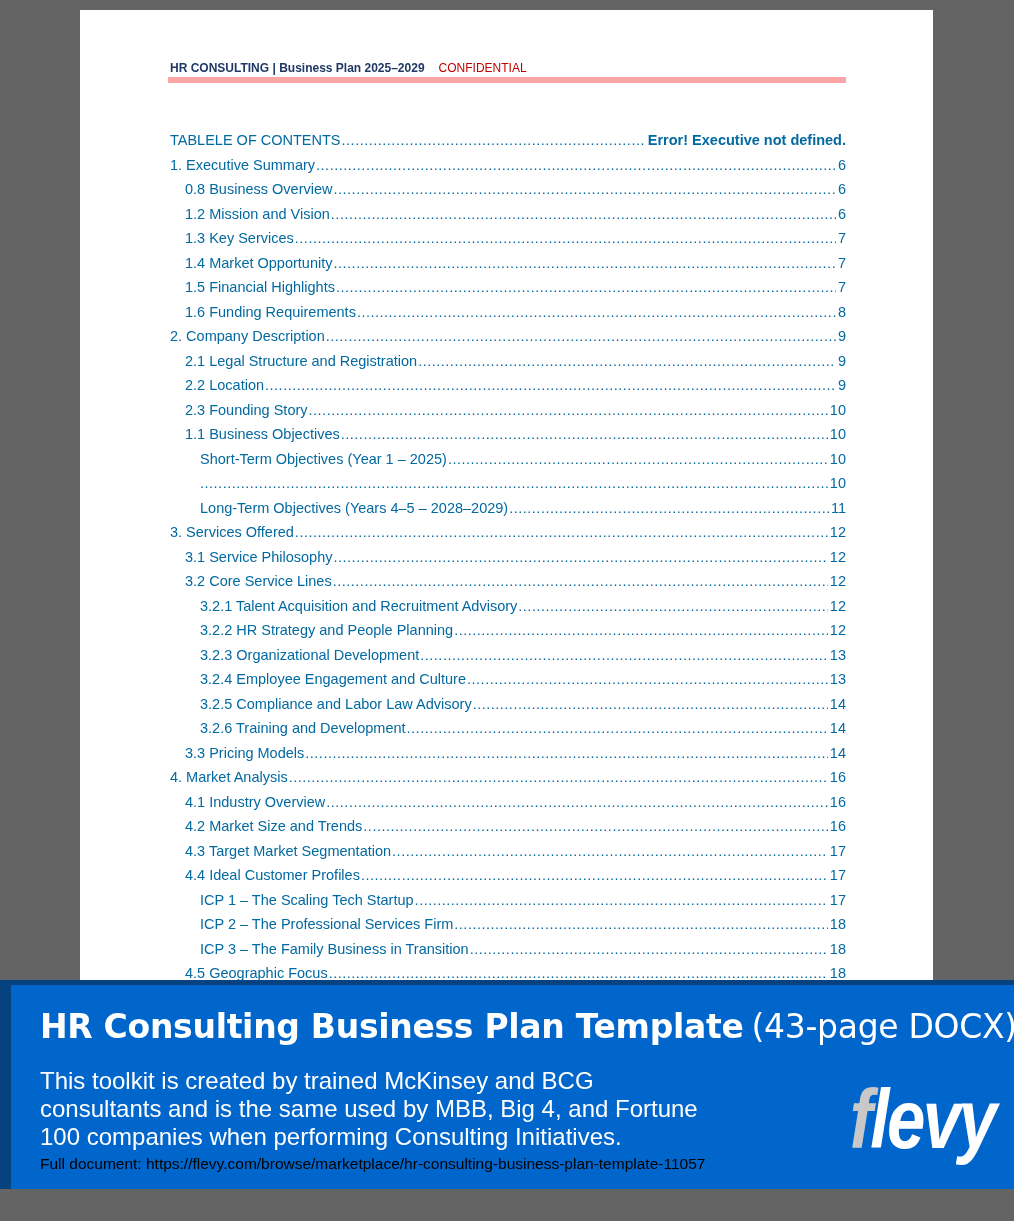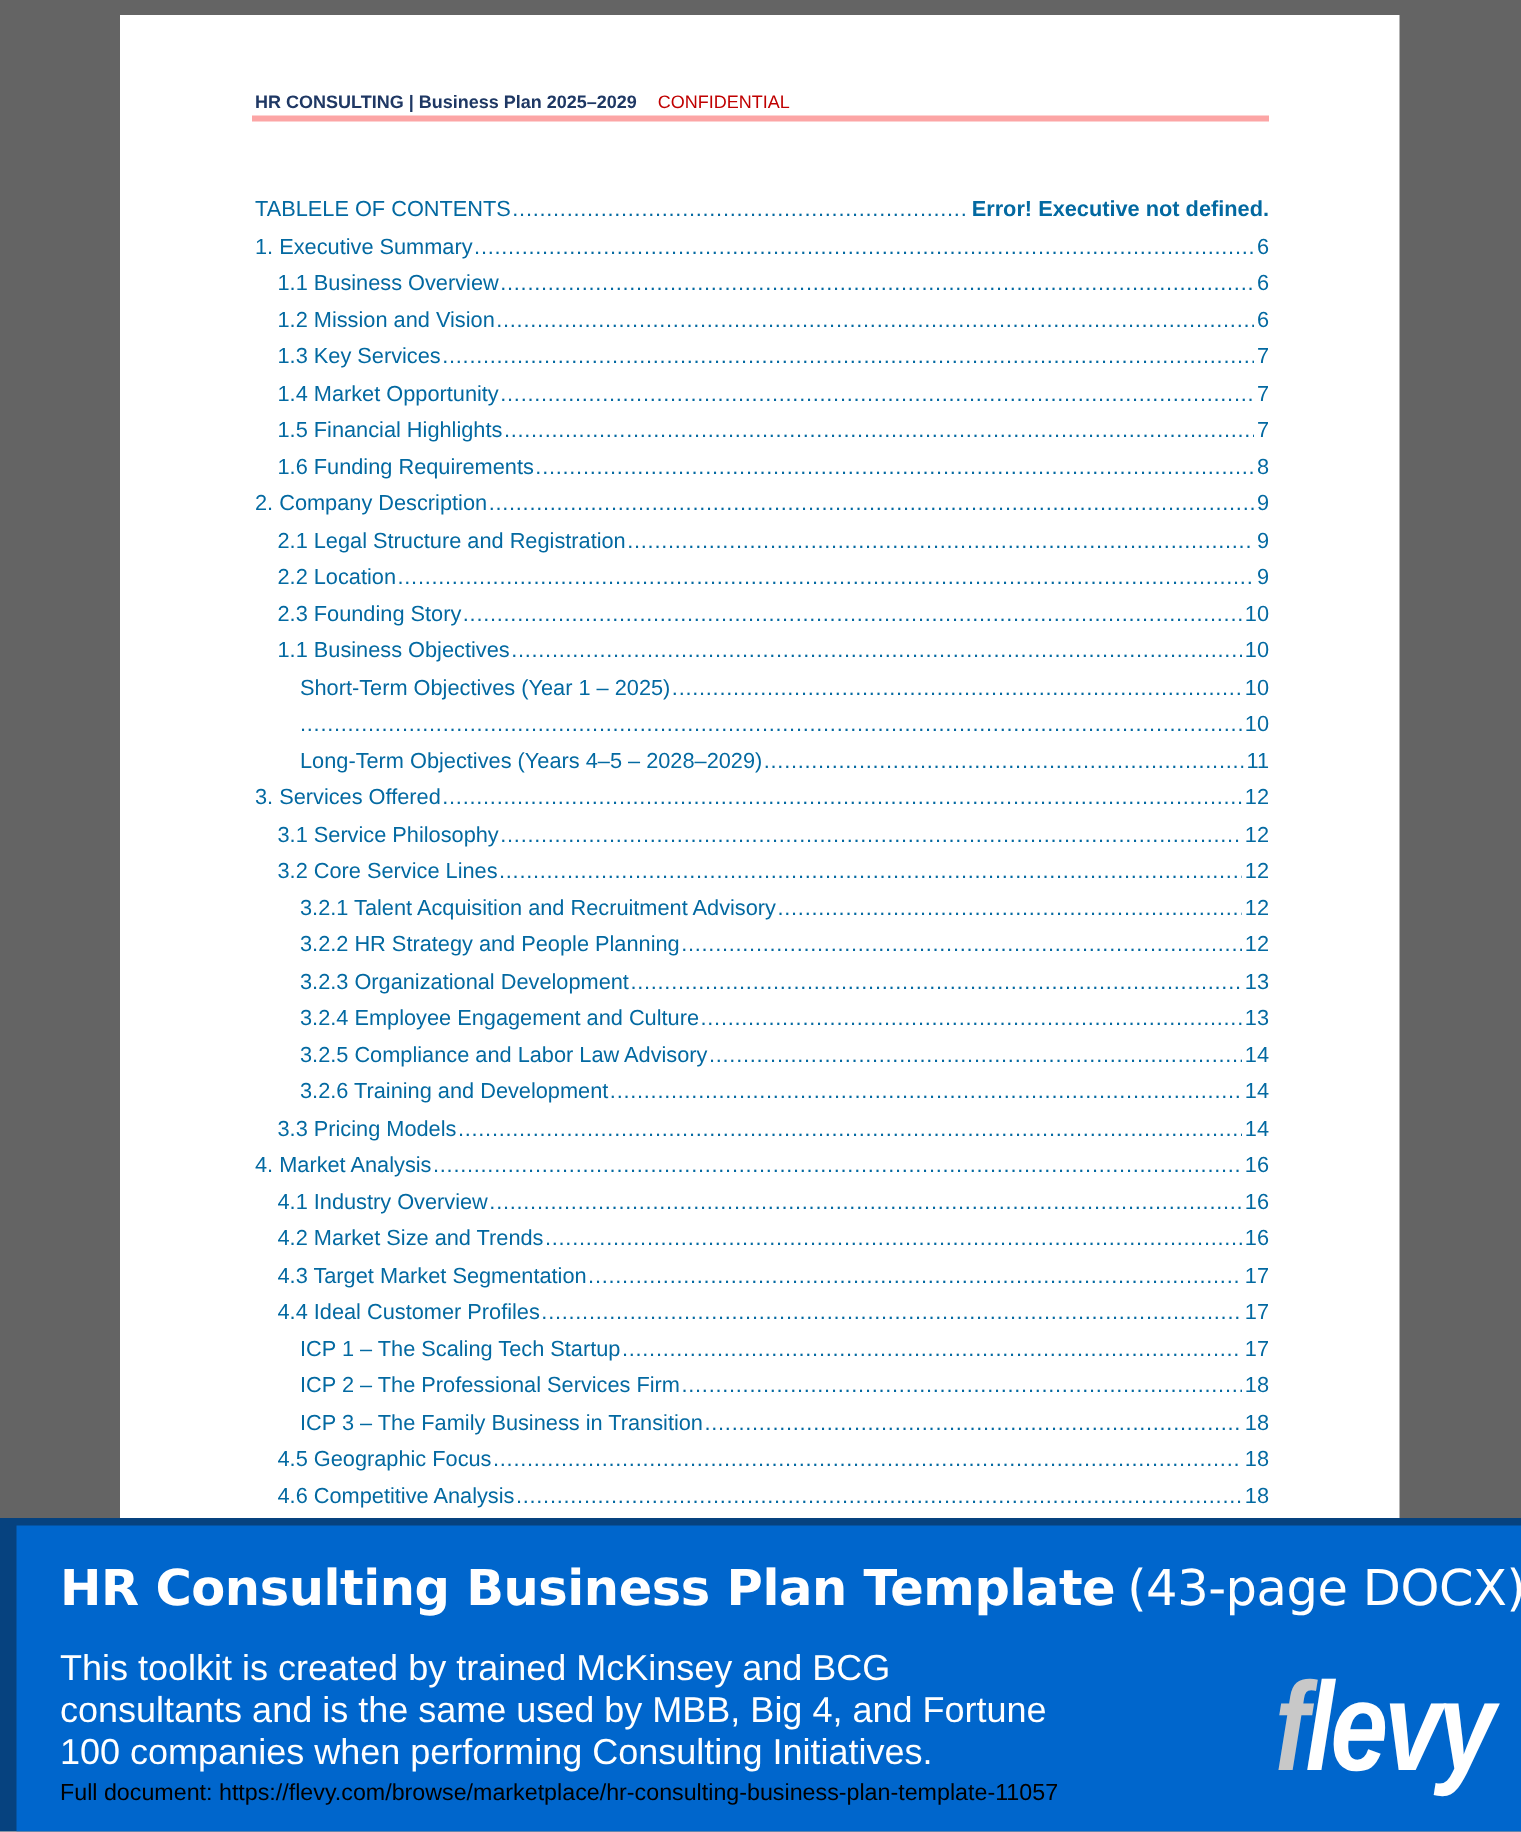"HR CONSULTING | Business Plan" .running-header { border-bottom: 4px solid #fca5a5 -> 6px solid #fca5a5 }
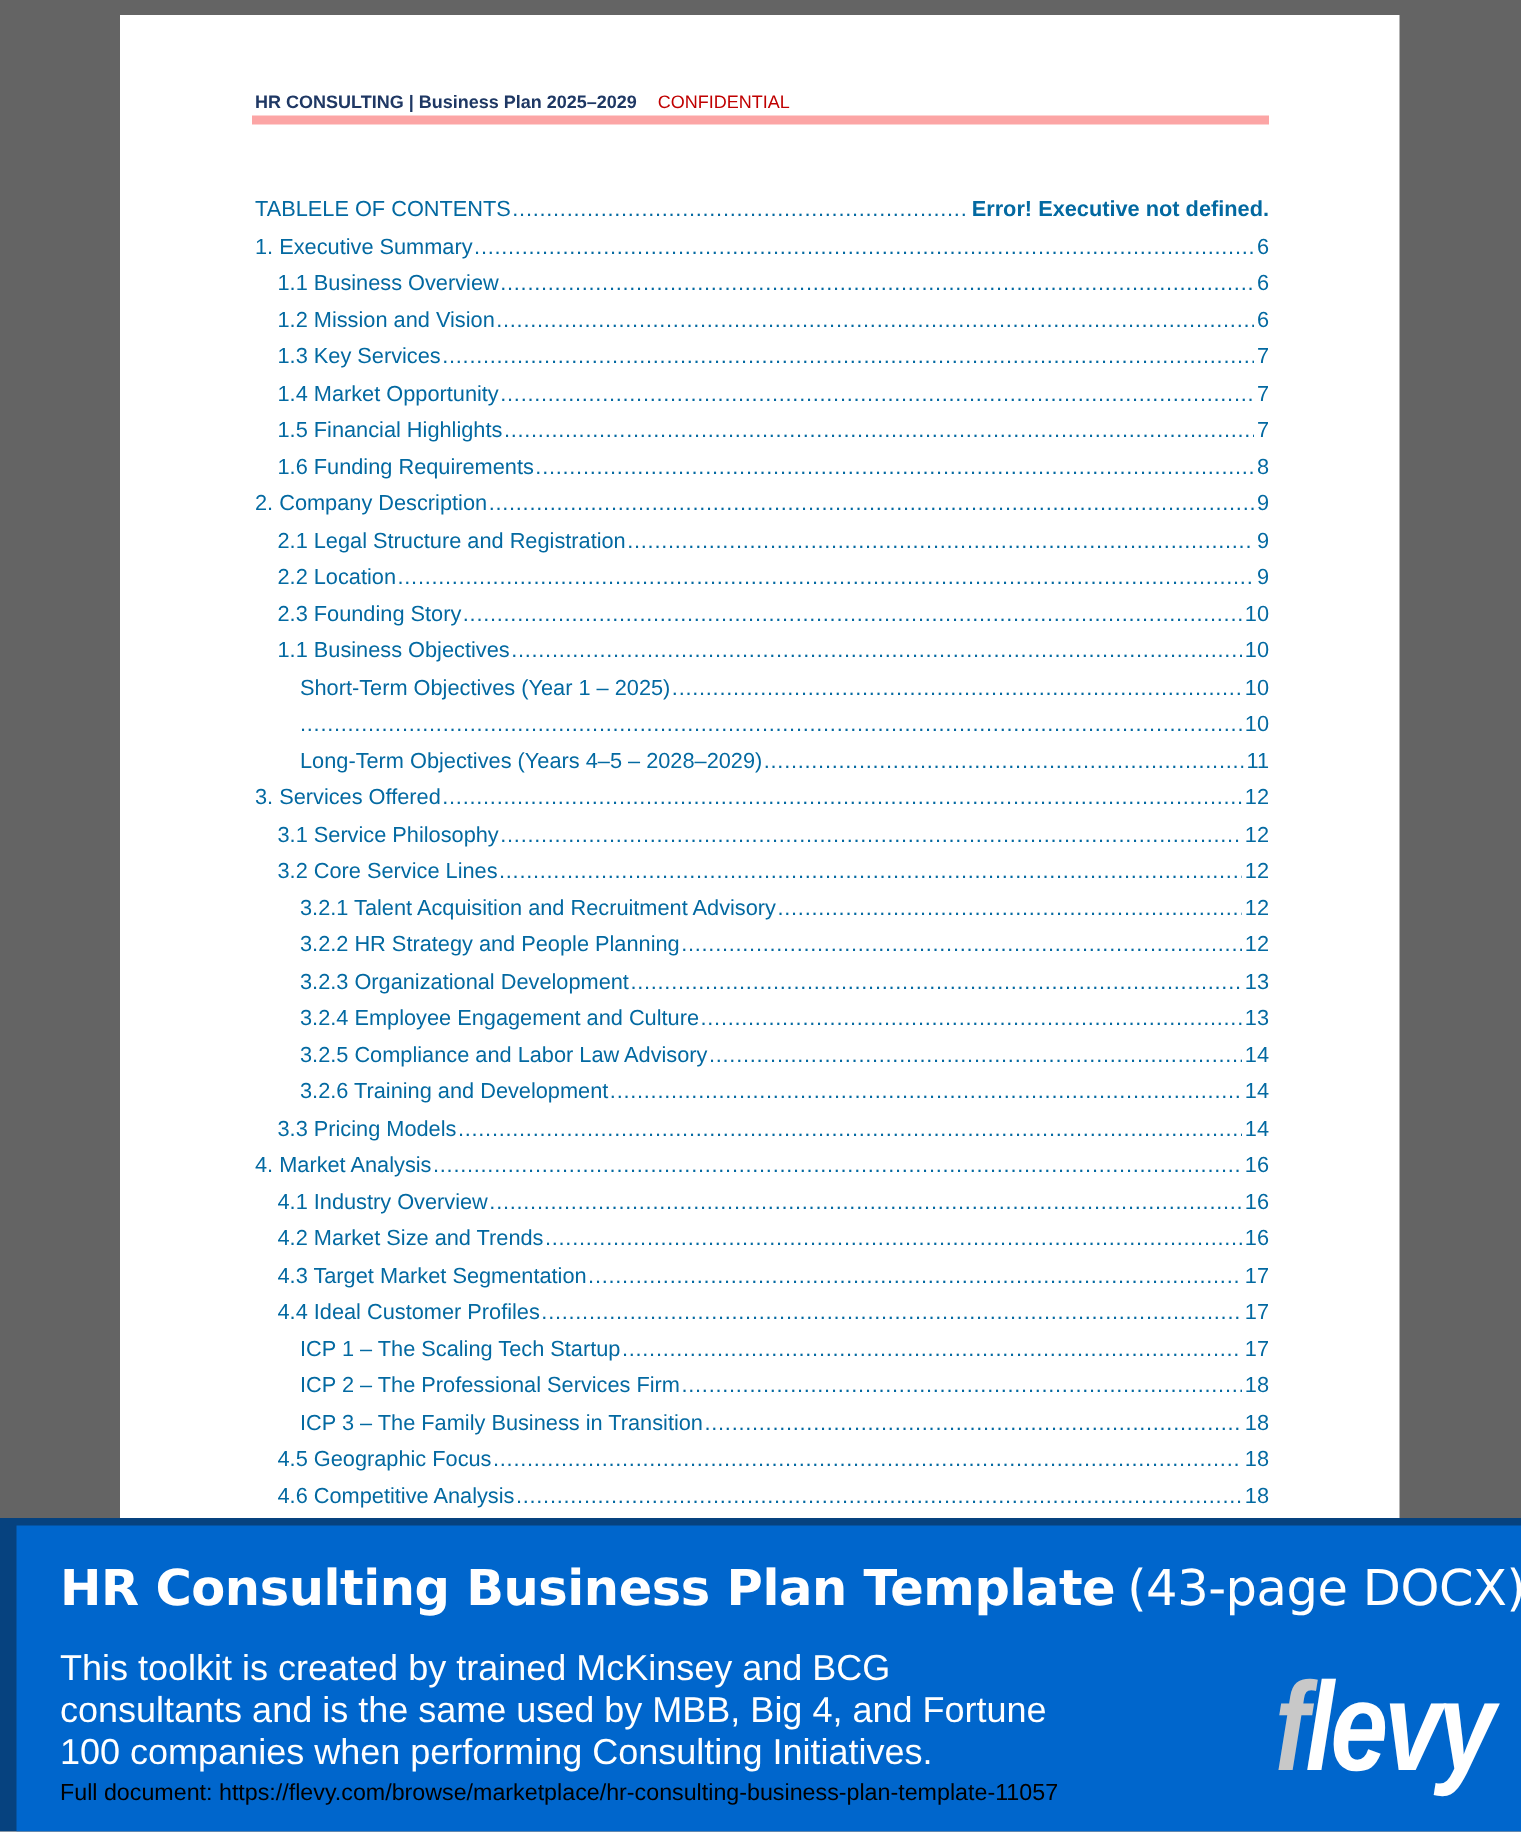"1.1 Business Overview" span.label { text: 1.1 -> 0.8 }
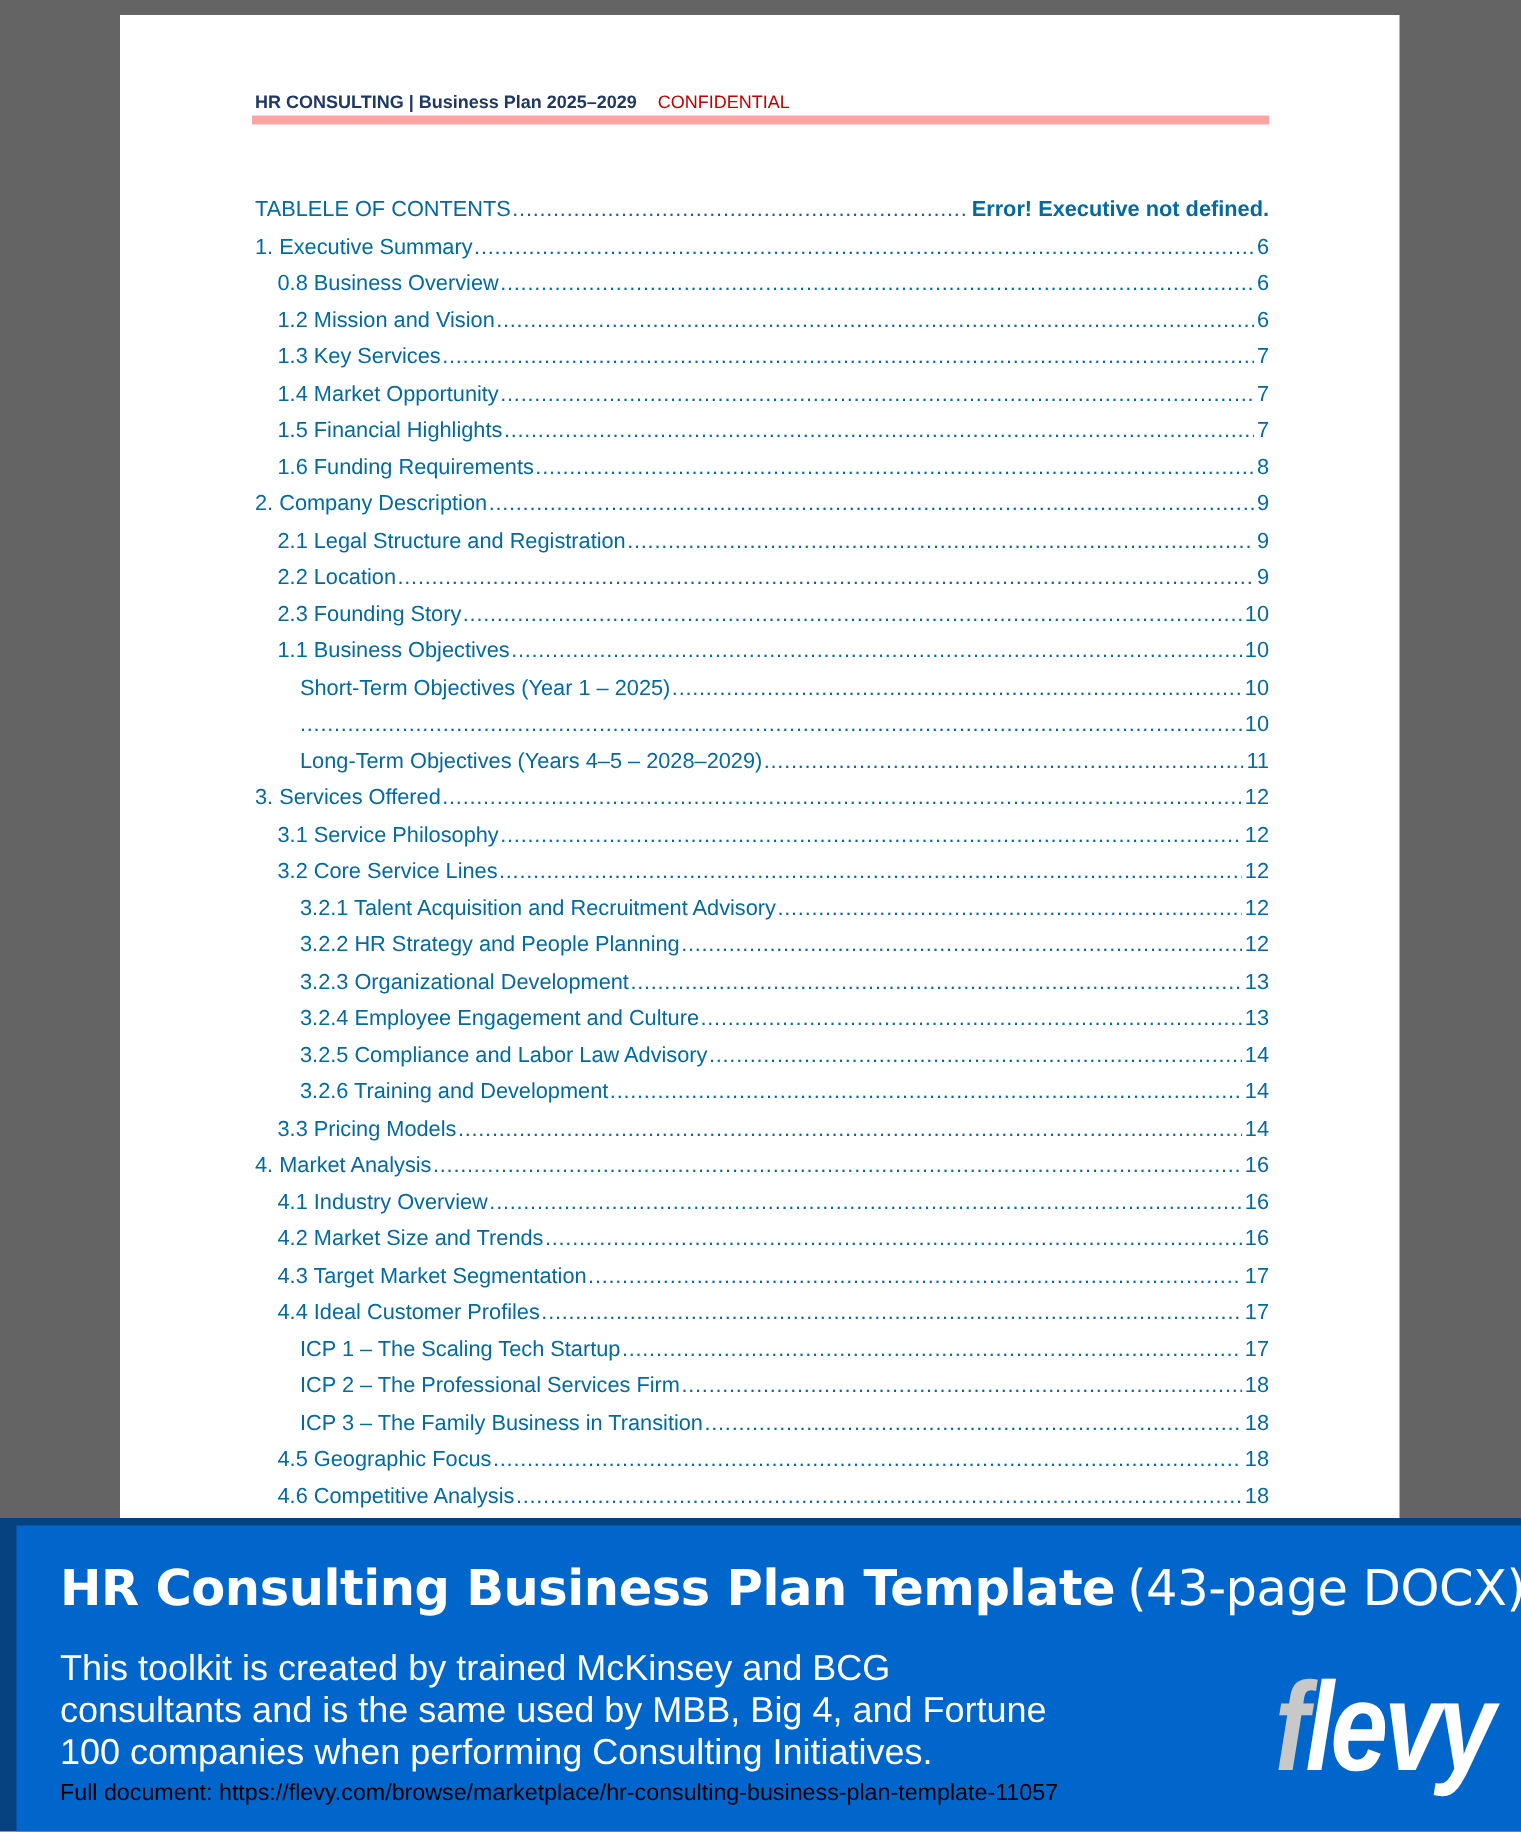"HR Consulting Business Plan Template" .banner { top: 1012px -> 980px }
